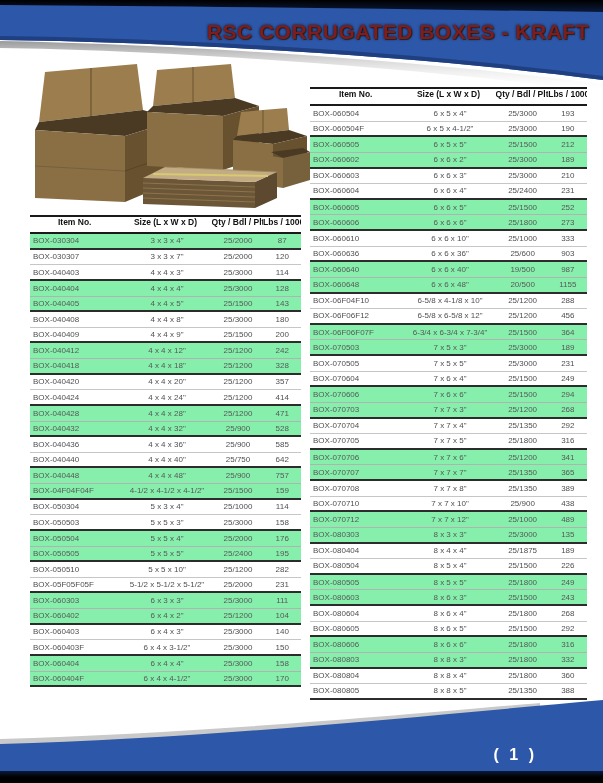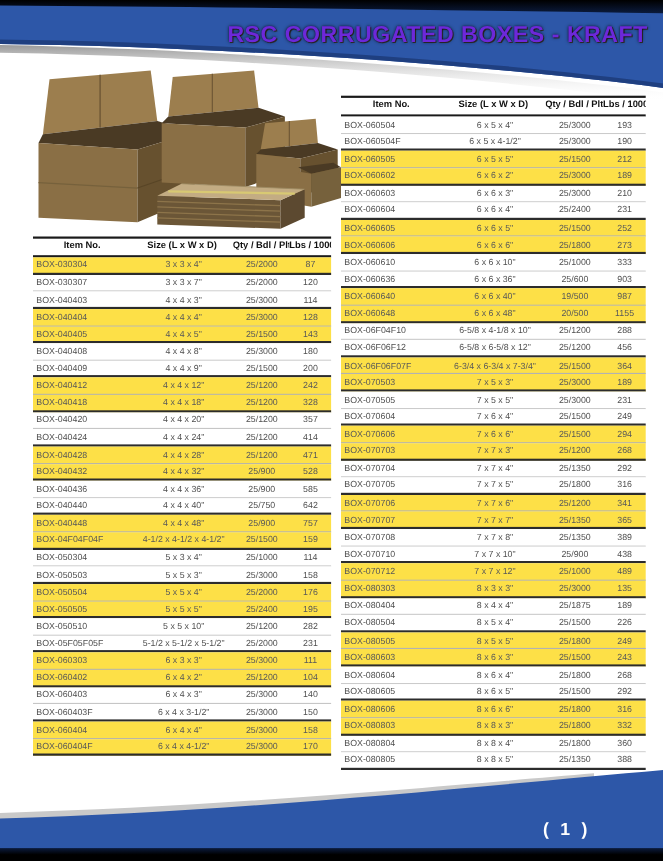"RSC CORRUGATED BOXES - KRAFT" .page-title { color: #6d28d9 -> #7f1d1d }
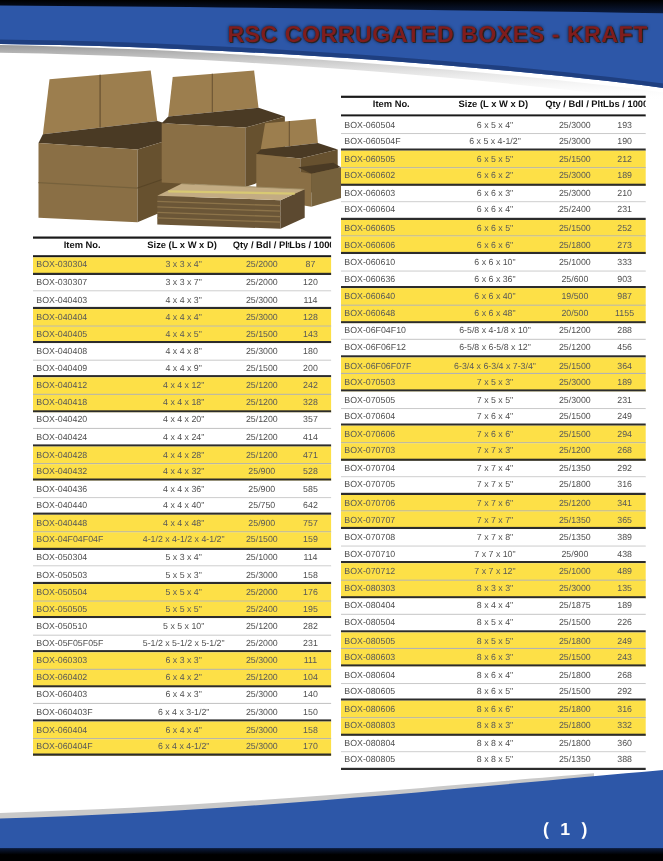"BOX-060505" .trow.shaded { background: #fde047 -> #86efac }
